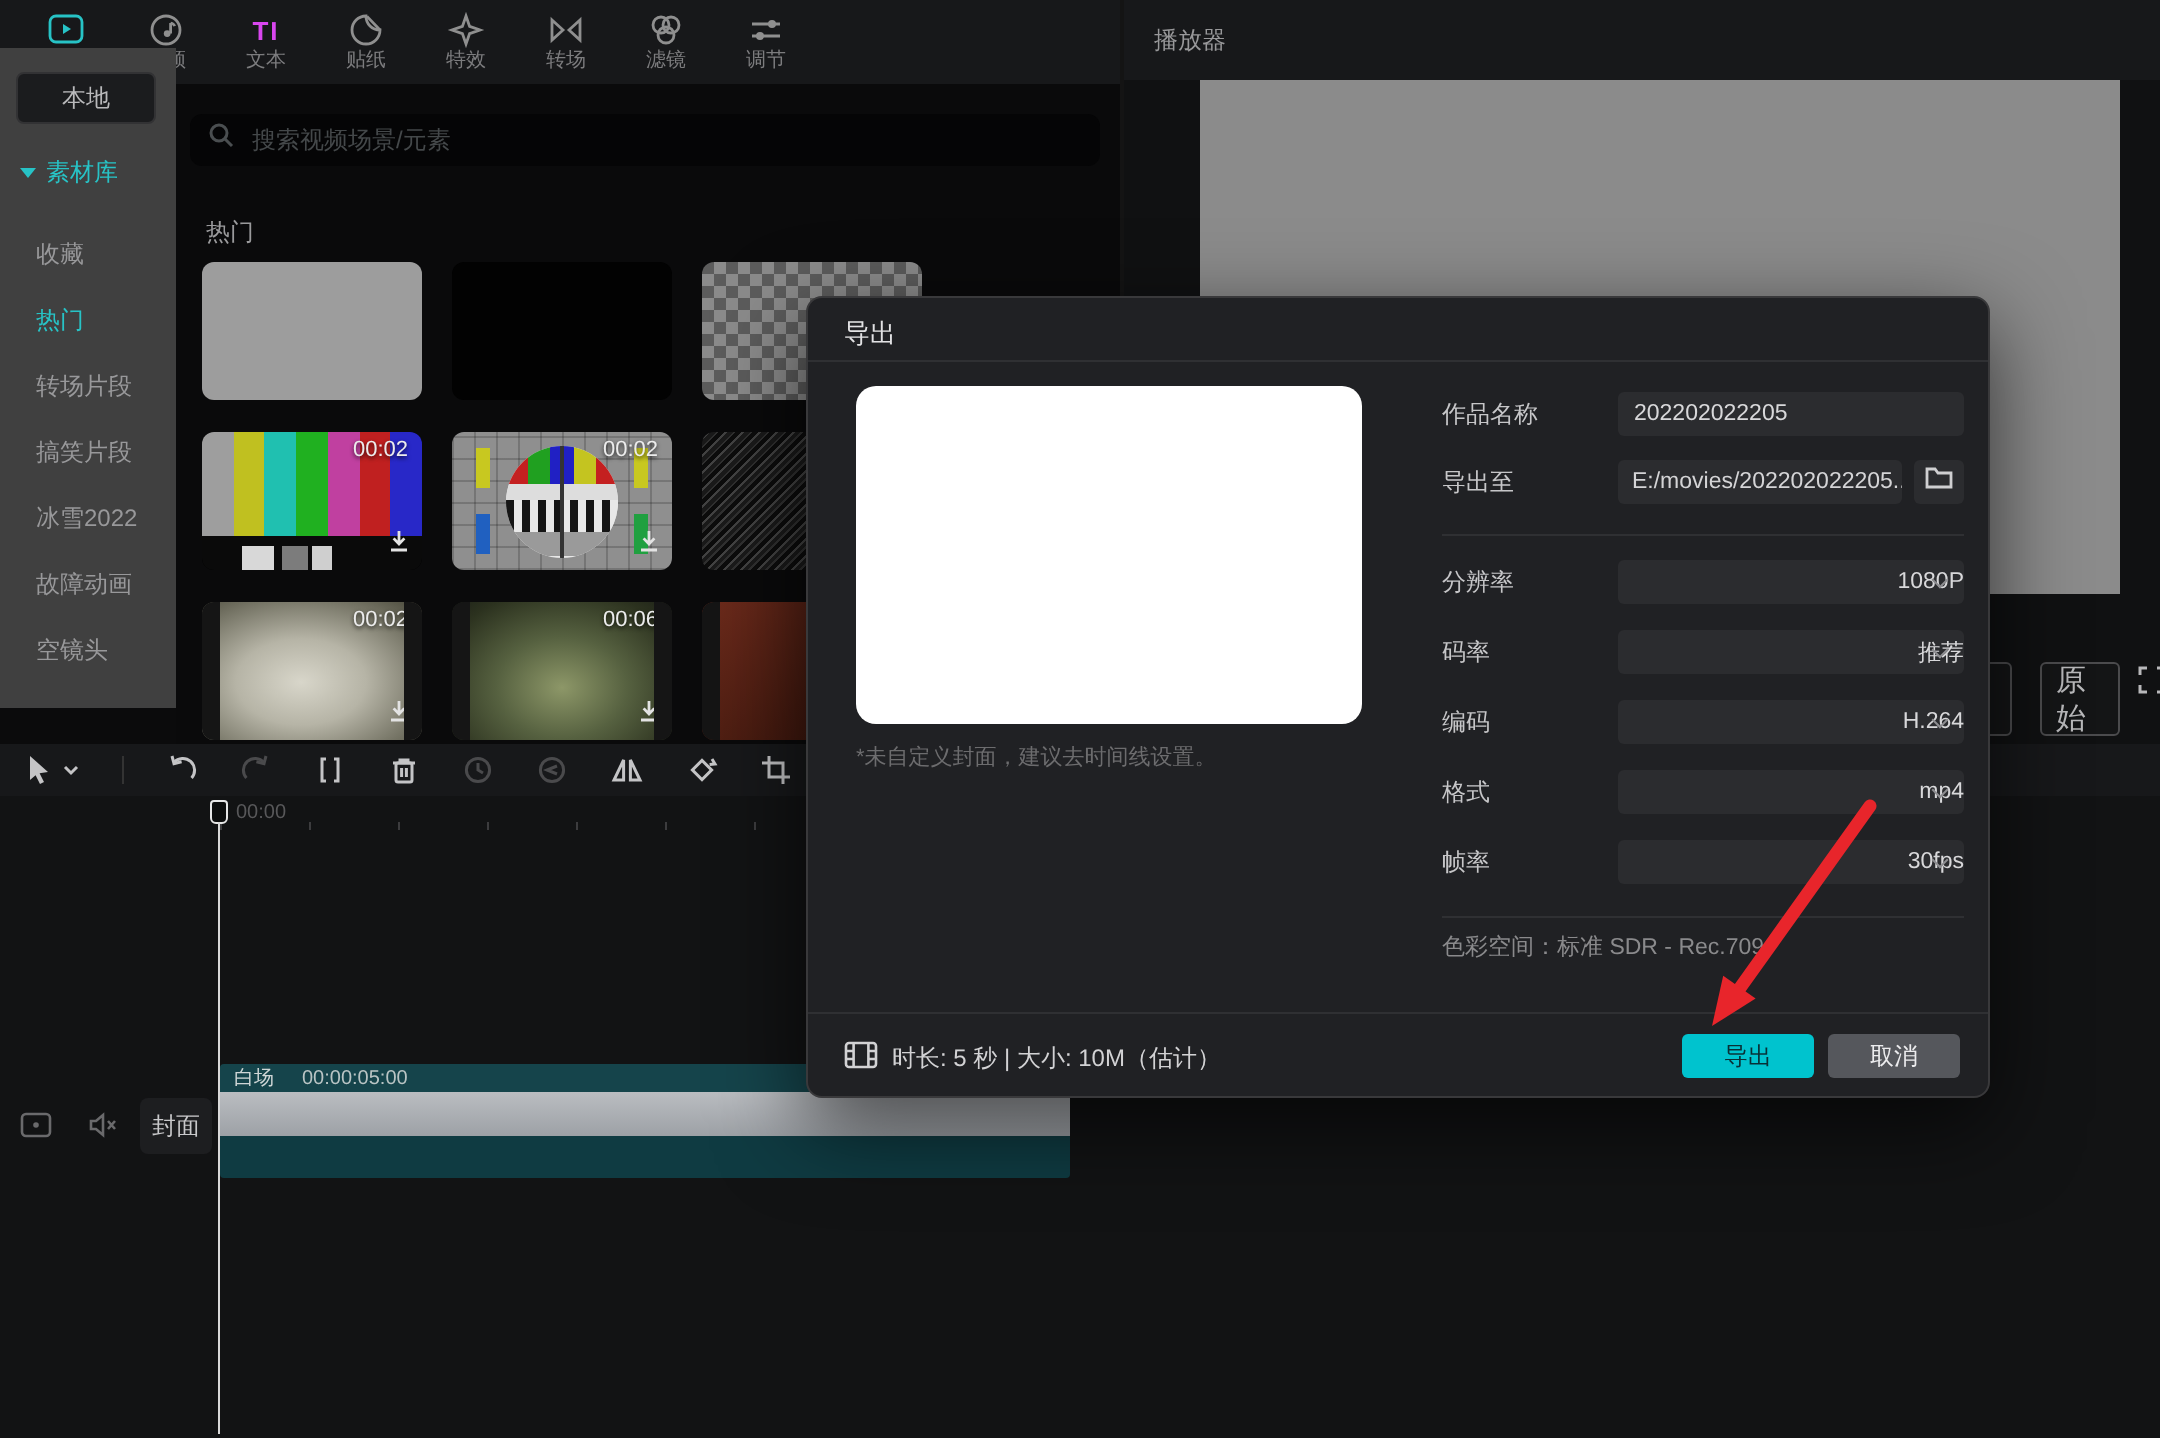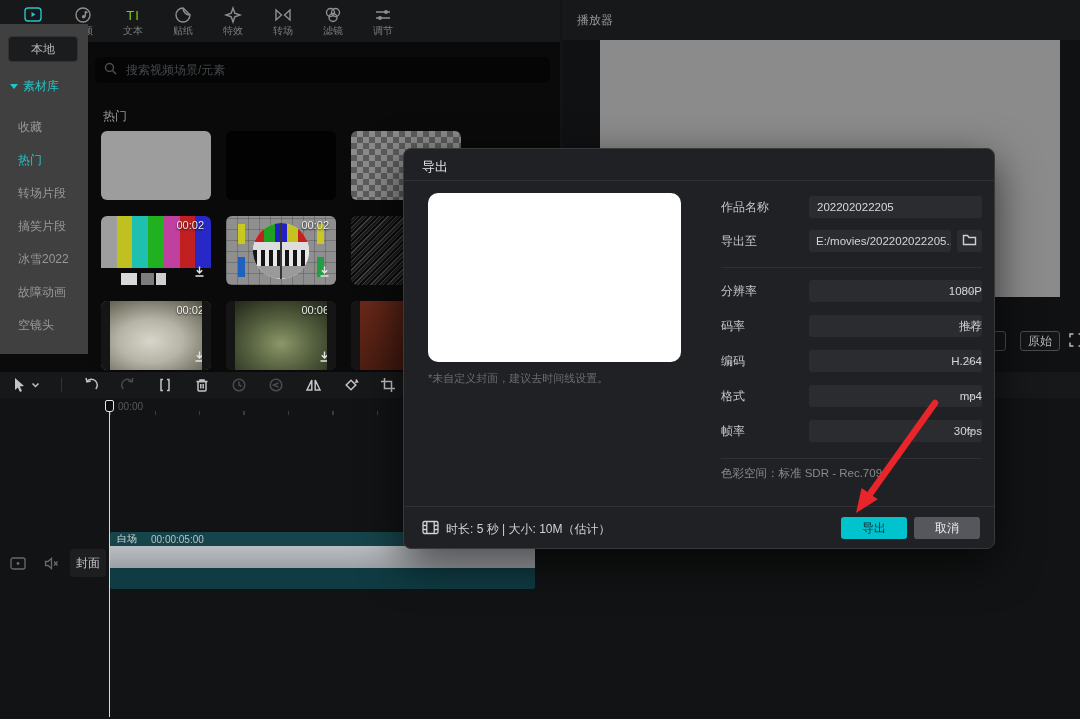"TI" .ti-glyph { color: #84cc16 -> #d946ef; font-weight: normal -> bold }
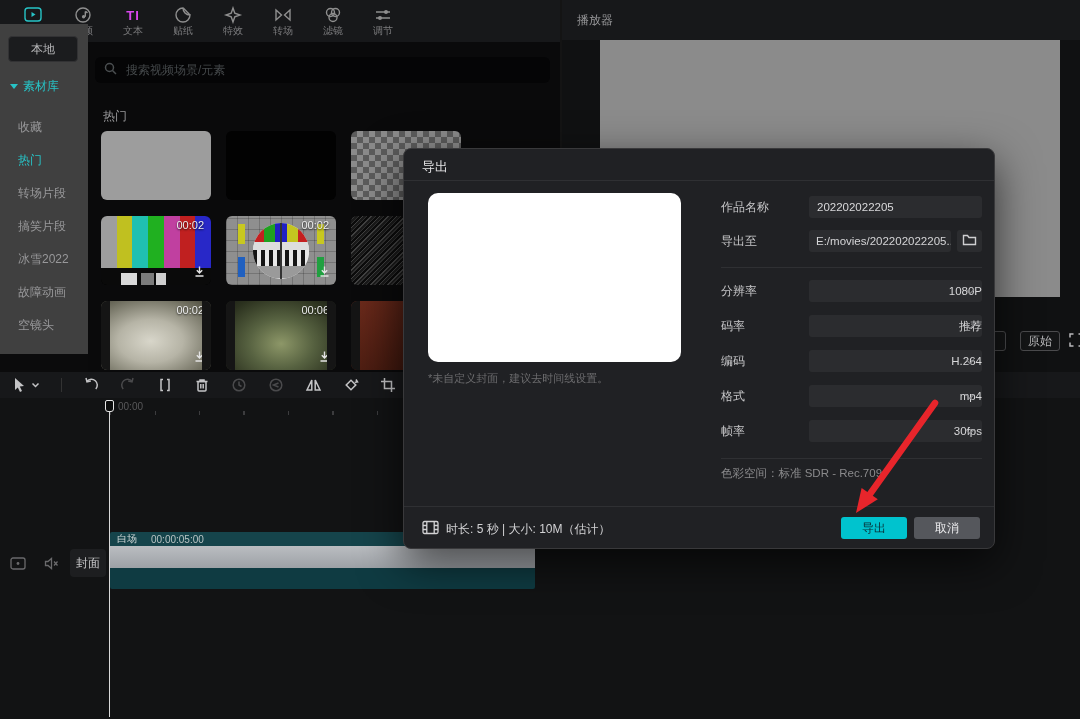"原始" .pc-btn { font-size: 12px -> 15px; height: 20px -> 37px }
